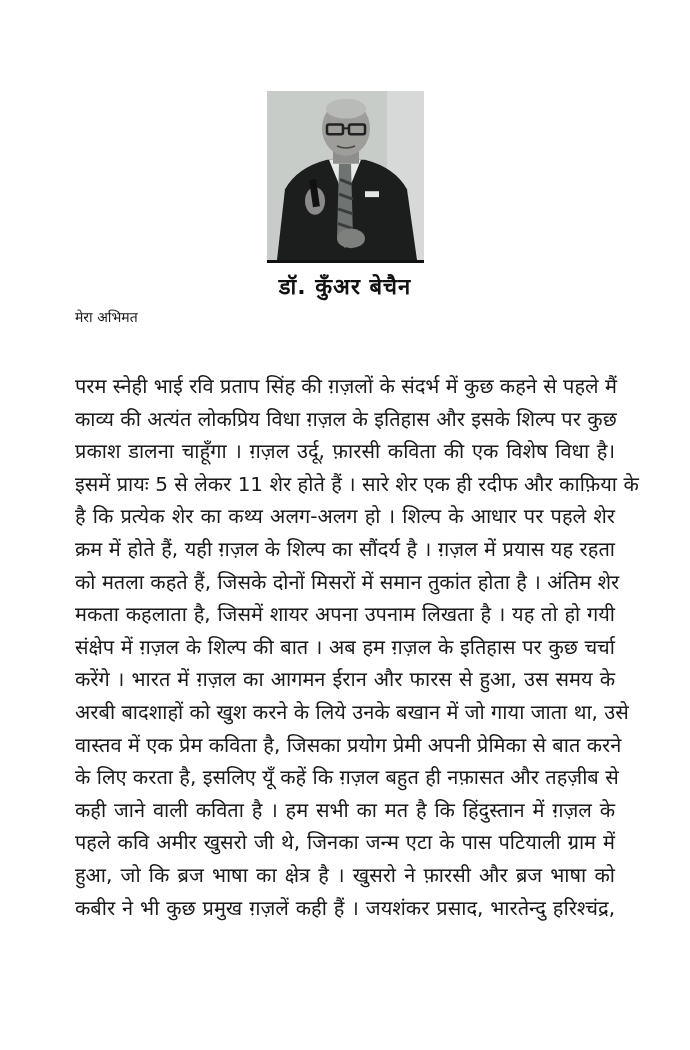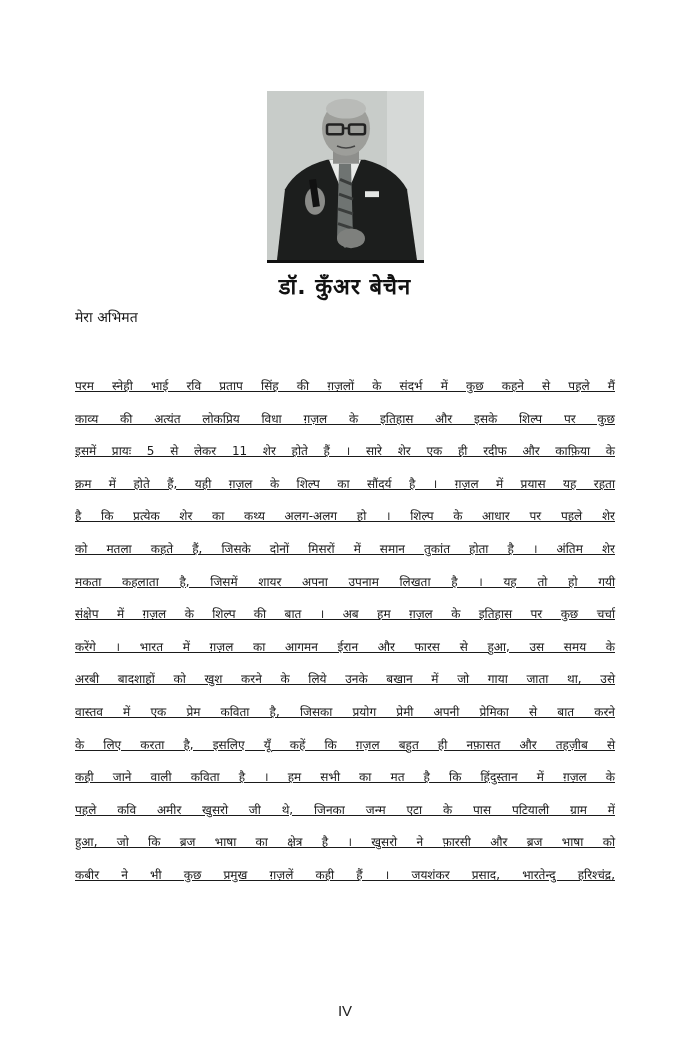"परम स्नेही भाई रवि प्रताप" .line { font-size: 12px -> 20px; text-decoration: underline -> none }
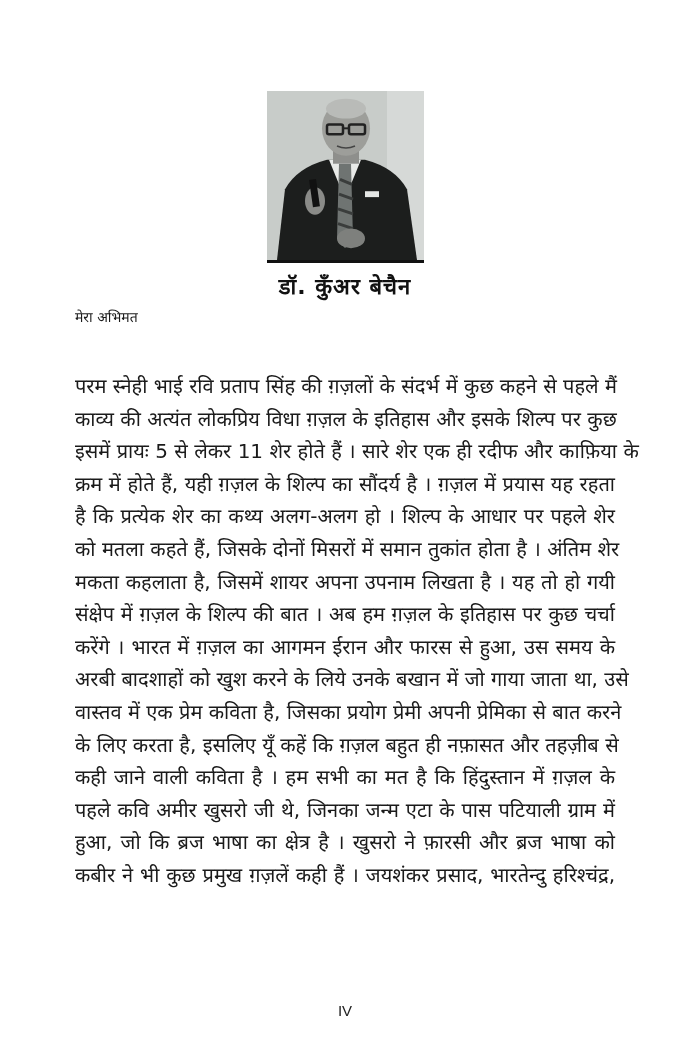"प्रकाश डालना चाहूँगा । ग़ज़ल" div.line { html: none -> <div> <span>प्रकाश डालना चाहूँगा । ग़ज़ल उर्दू, फ़ारसी कविता की एक विशेष विधा है।</span> </div> }
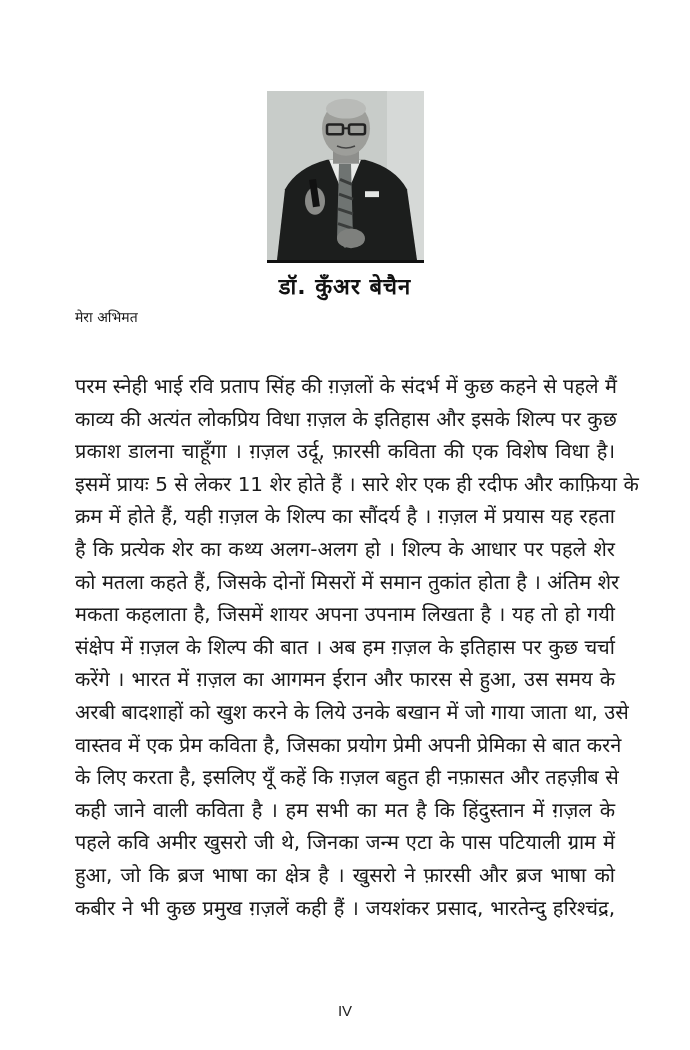"क्रम में होते हैं, यही" div.line { order: before "है कि प्रत्येक शेर का" -> after "है कि प्रत्येक शेर का" }
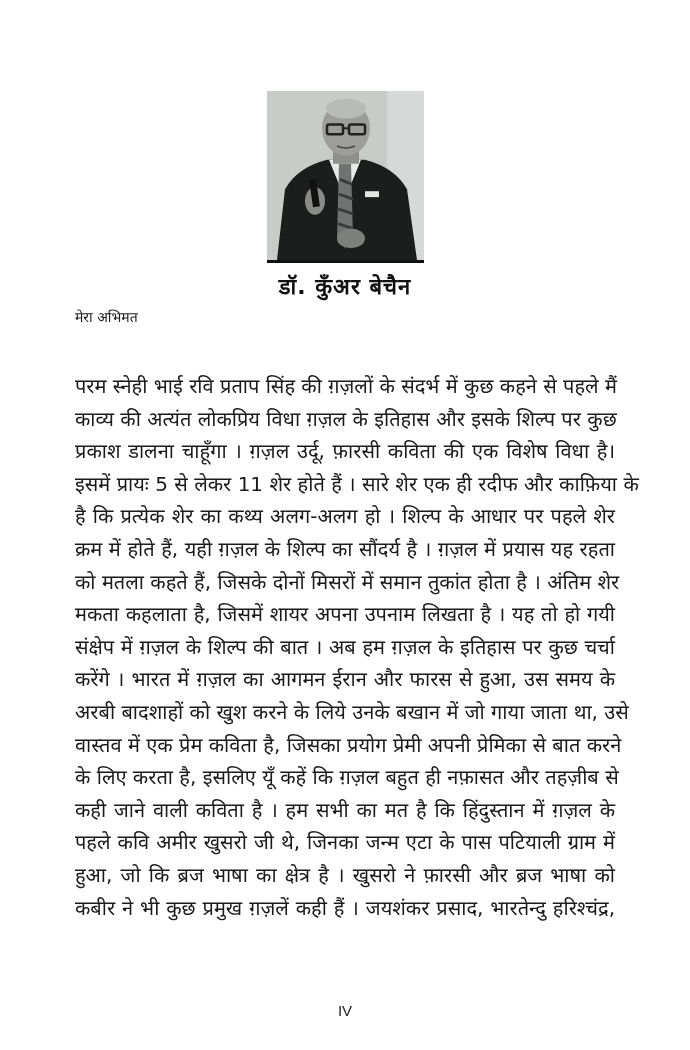"IV" div.page-number { html: <div>IV</div> -> none }
